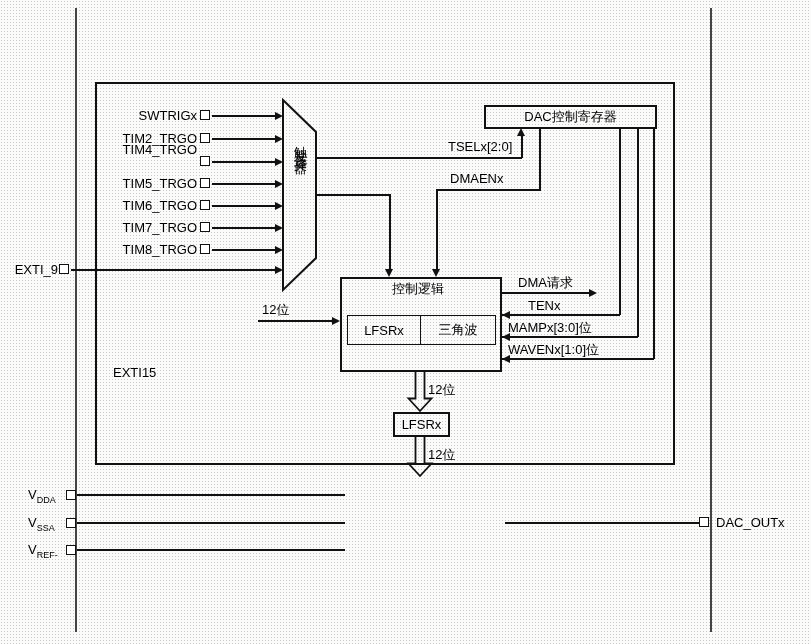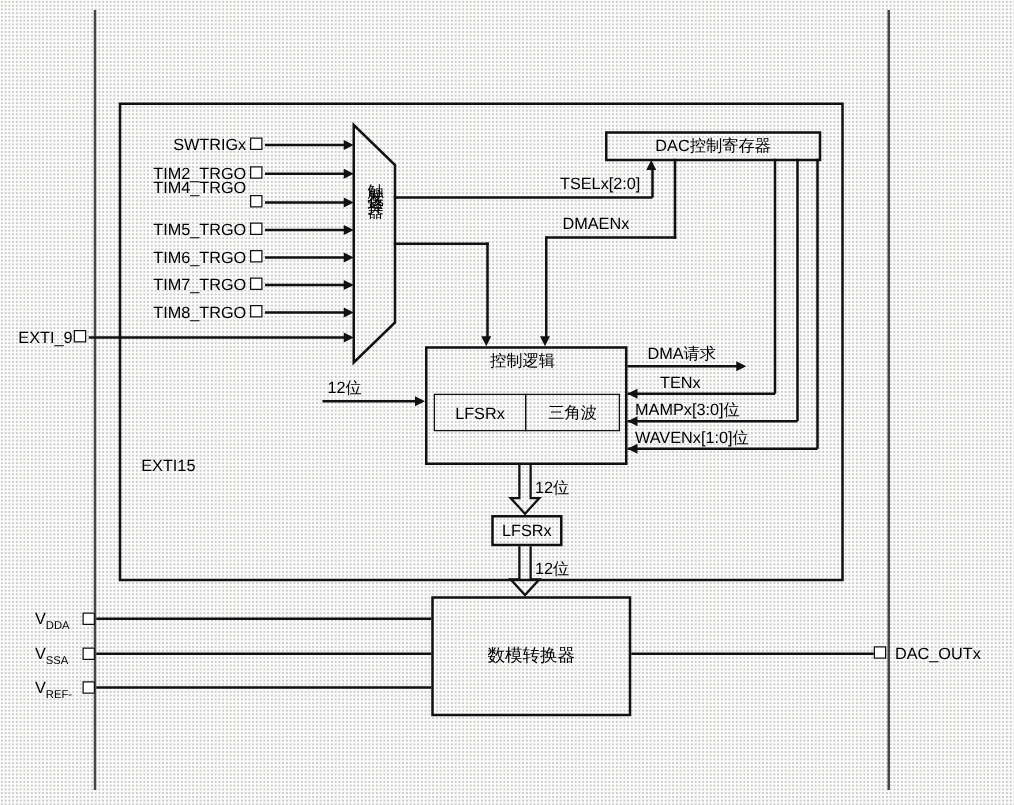"数模转换器" div.box { html: <div> <span>数模转换器</span> </div> -> none }
